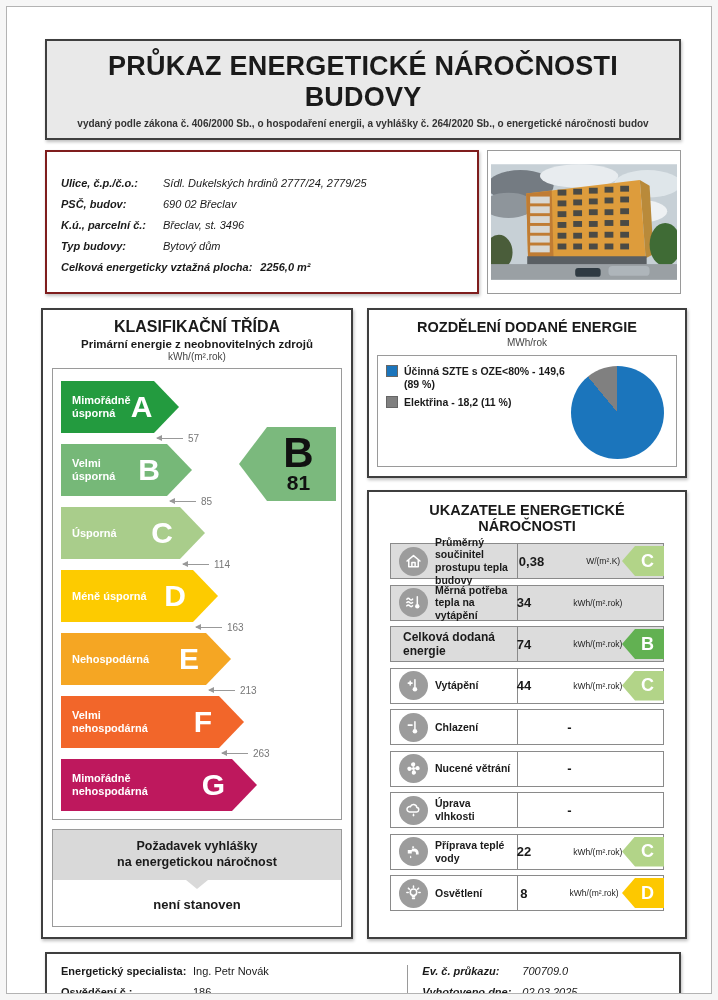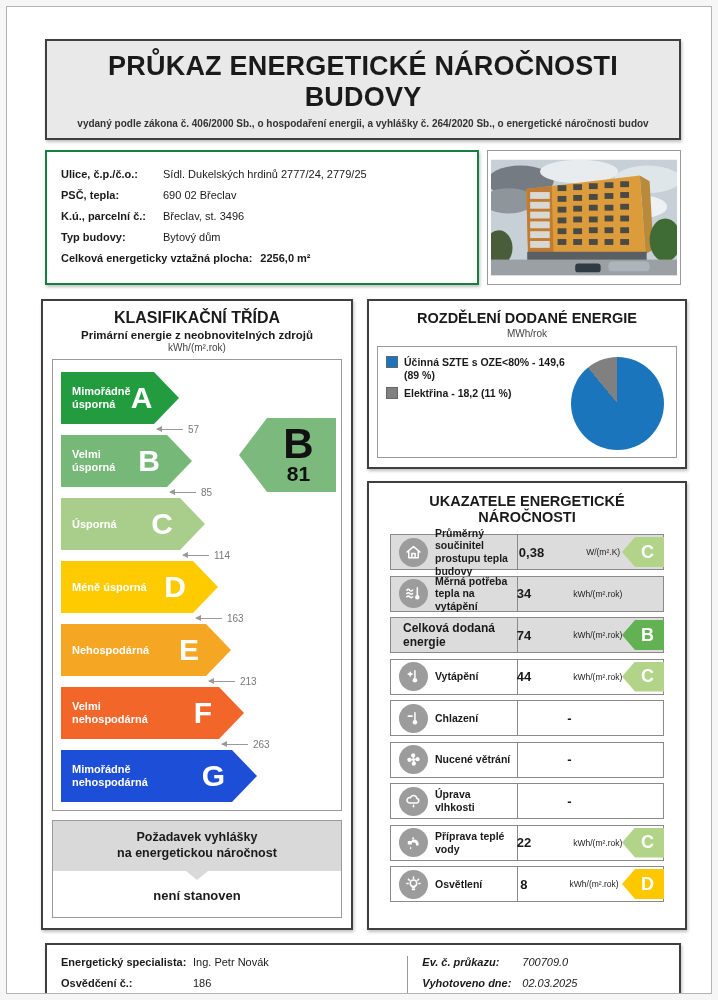"Ulice, č.p./č.o.:" .info-box { border: 2px solid #15803d -> 2px solid #7f1d1d; font-style: none -> italic; padding: 16px 14px 10px -> 25px 14px 10px }
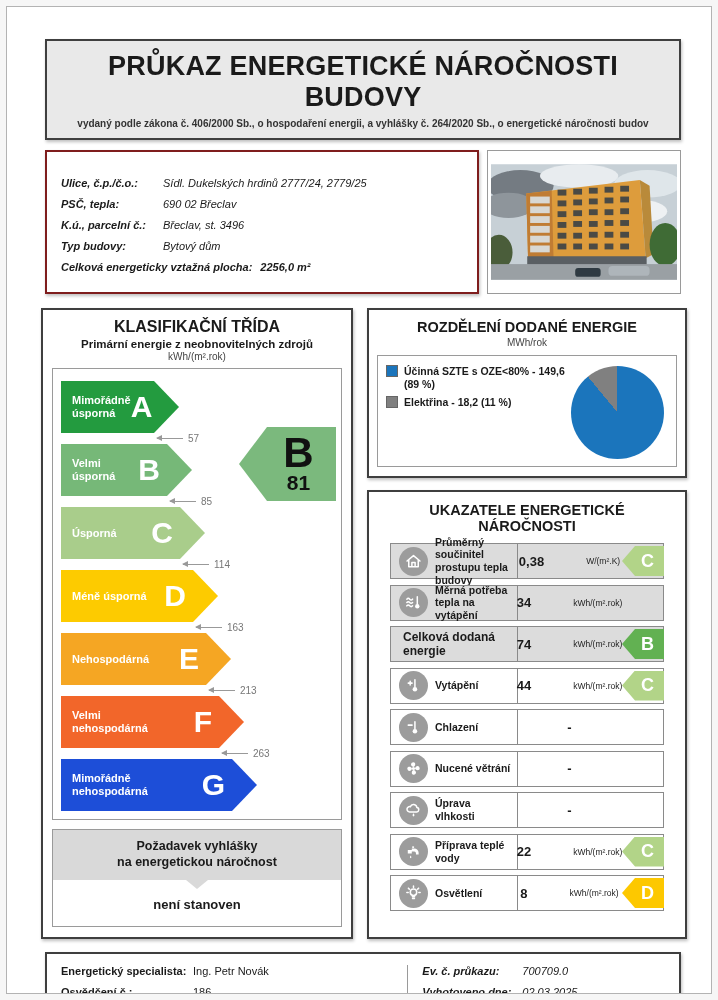"PSČ, tepla:" span.b-label { text: tepla -> budov }
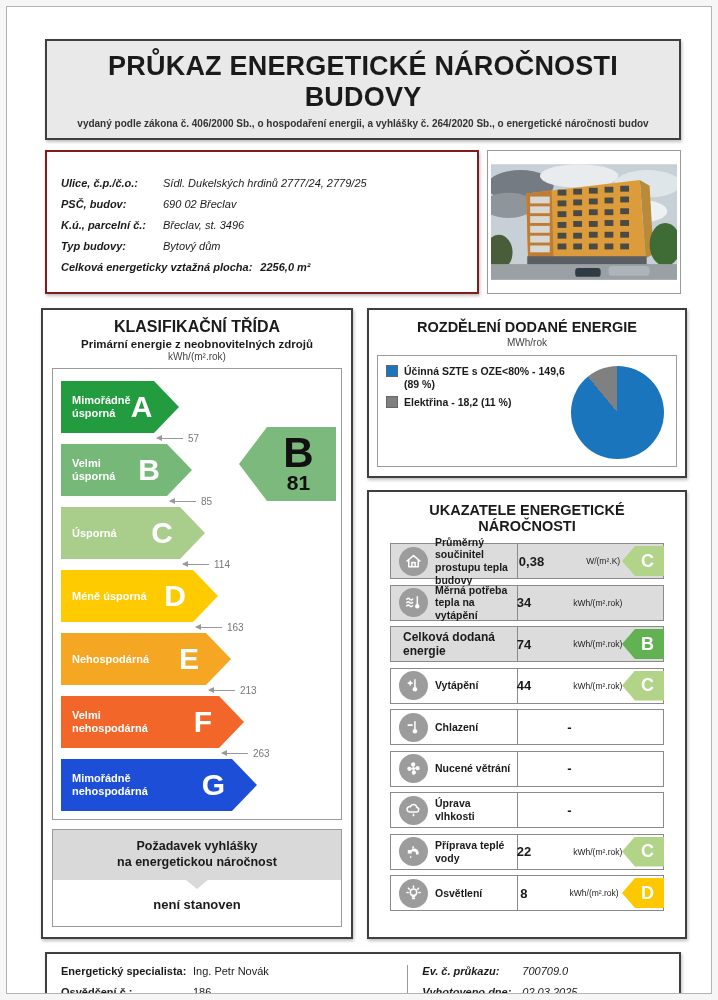"Mimořádně nehospodárná" .w-g { background: #1d4ed8 -> #be185d }
